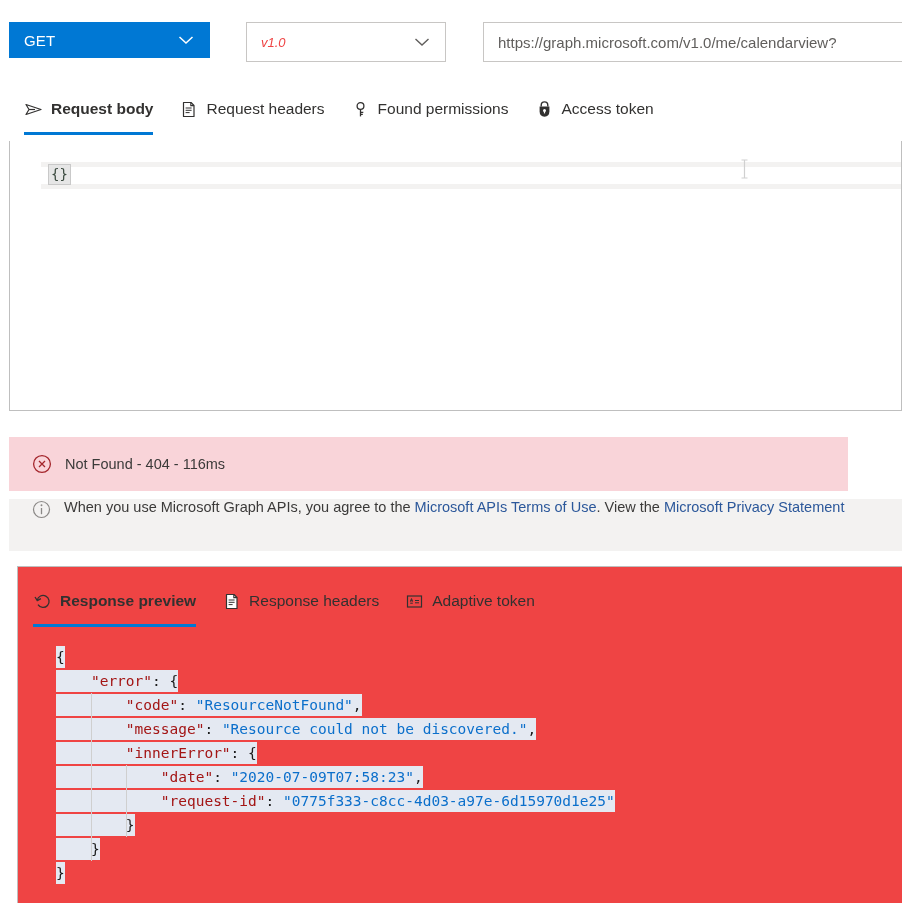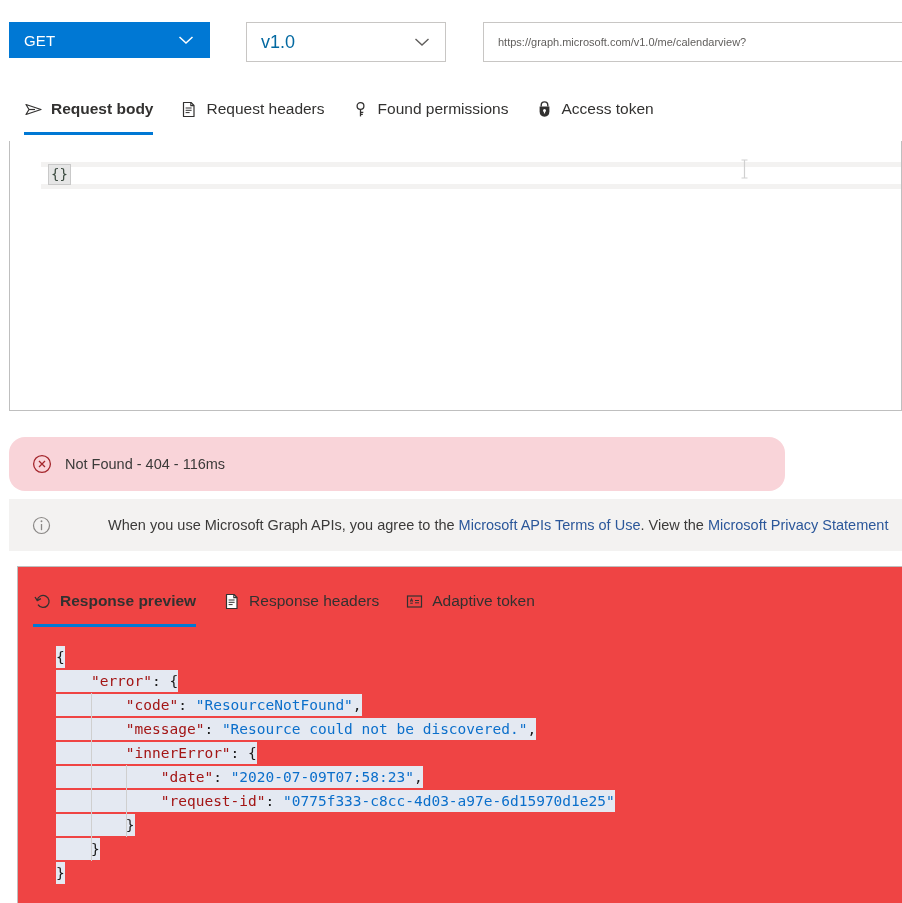"v1.0" .version-select .label { color: #0369a1 -> #ef4444; font-size: 18px -> 13px; font-style: none -> italic }
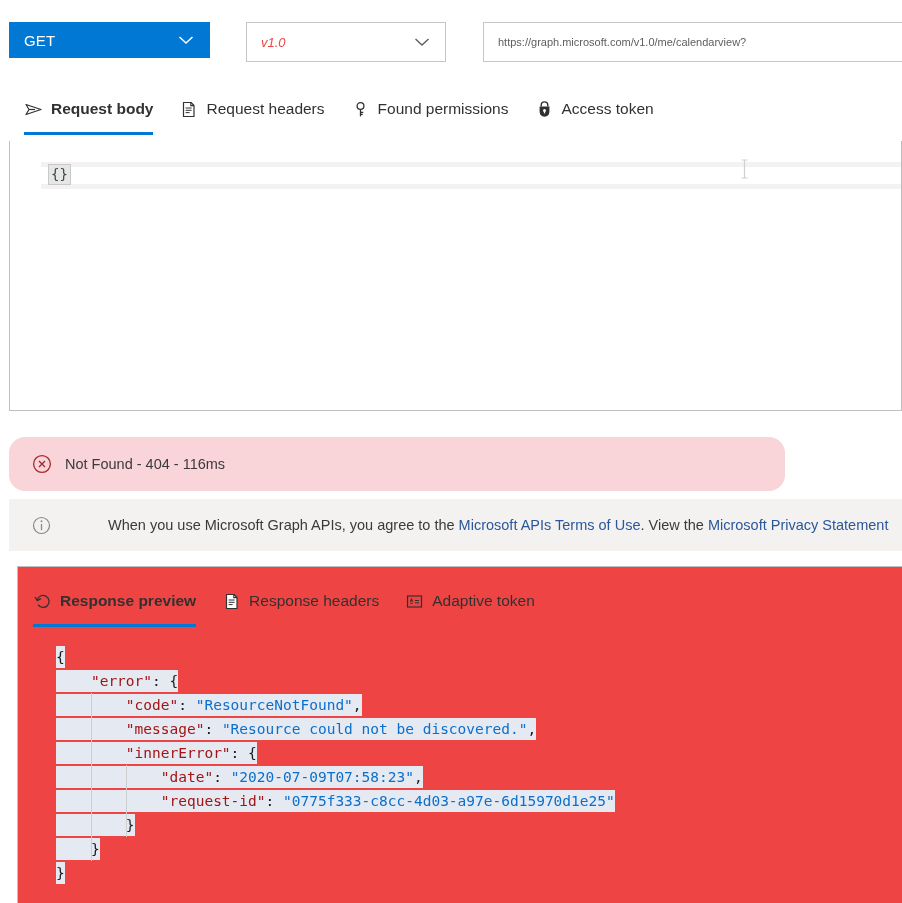"https://graph.microsoft.com/v1.0/me/cale" .url-field .value { font-size: 11px -> 15px }
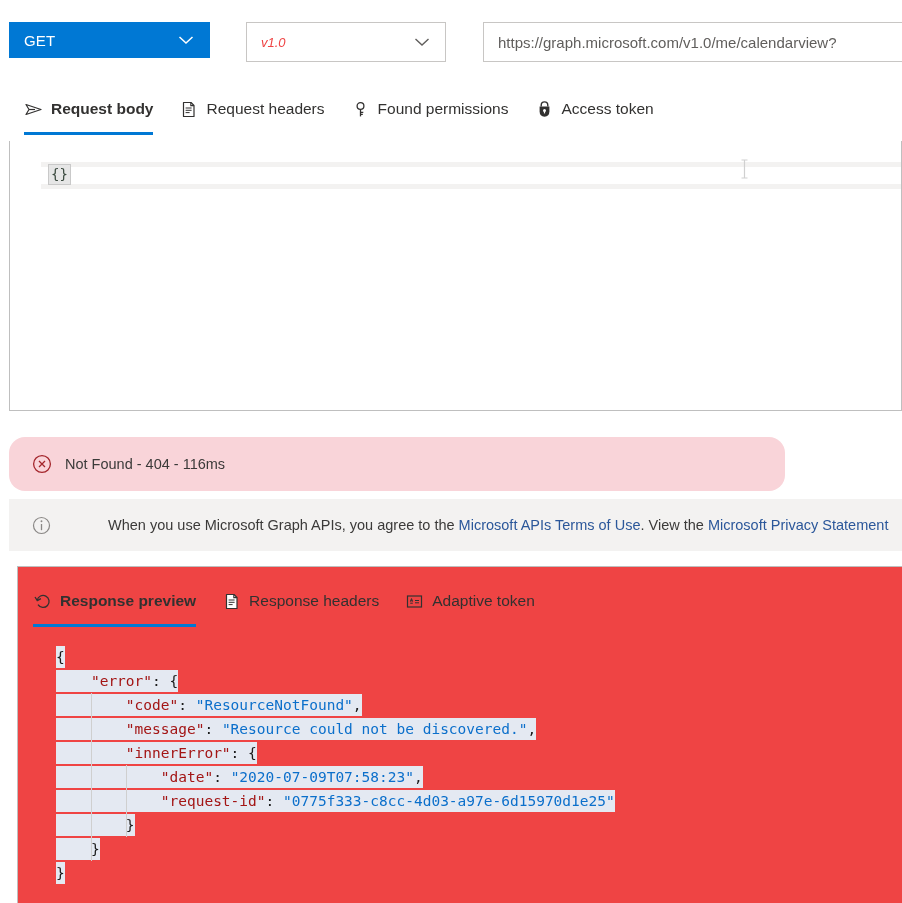"Not Found - 404 -" .error-banner { border-radius: 16px -> none; width: 776px -> 839px }
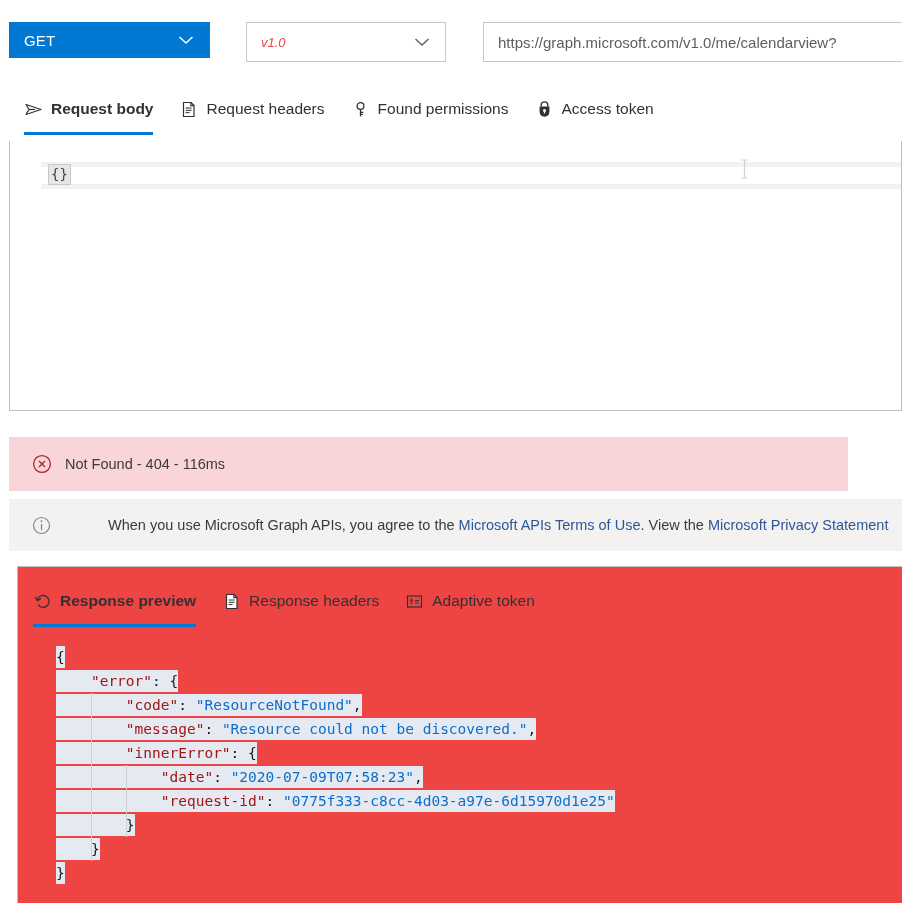"When you use Microsoft Graph" .info-bar { align-items: center -> none; gap: 44px -> none }
